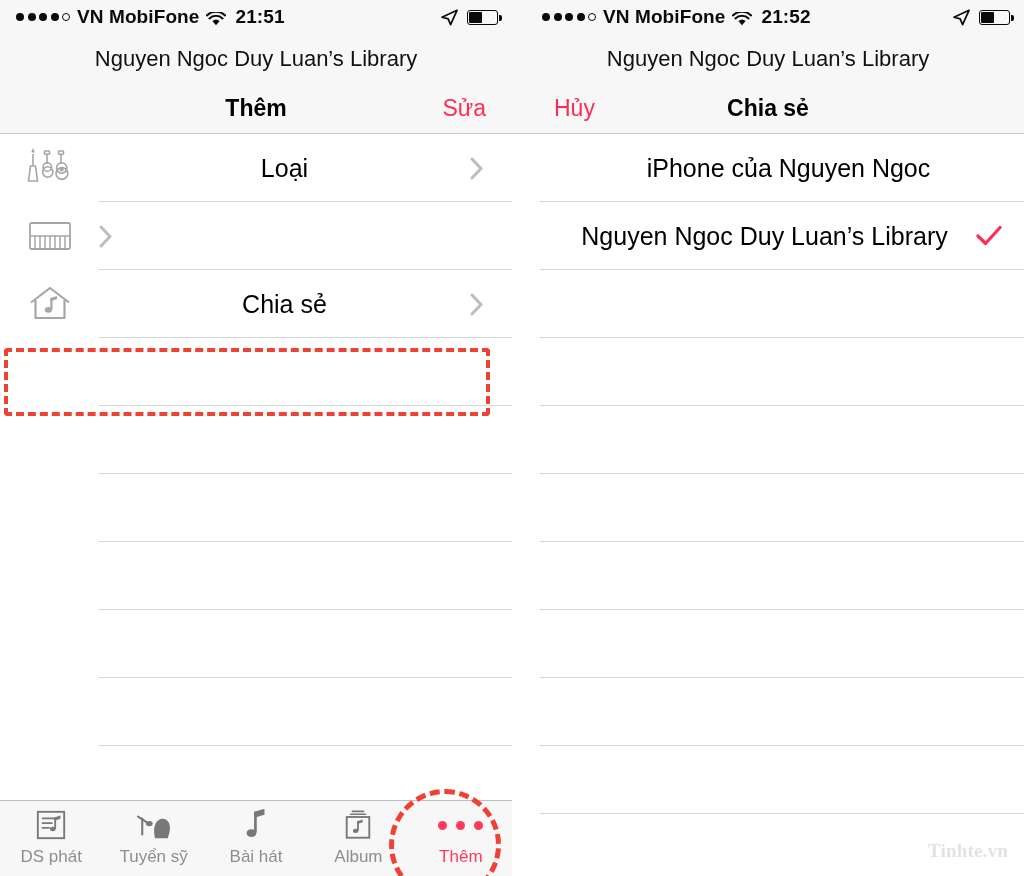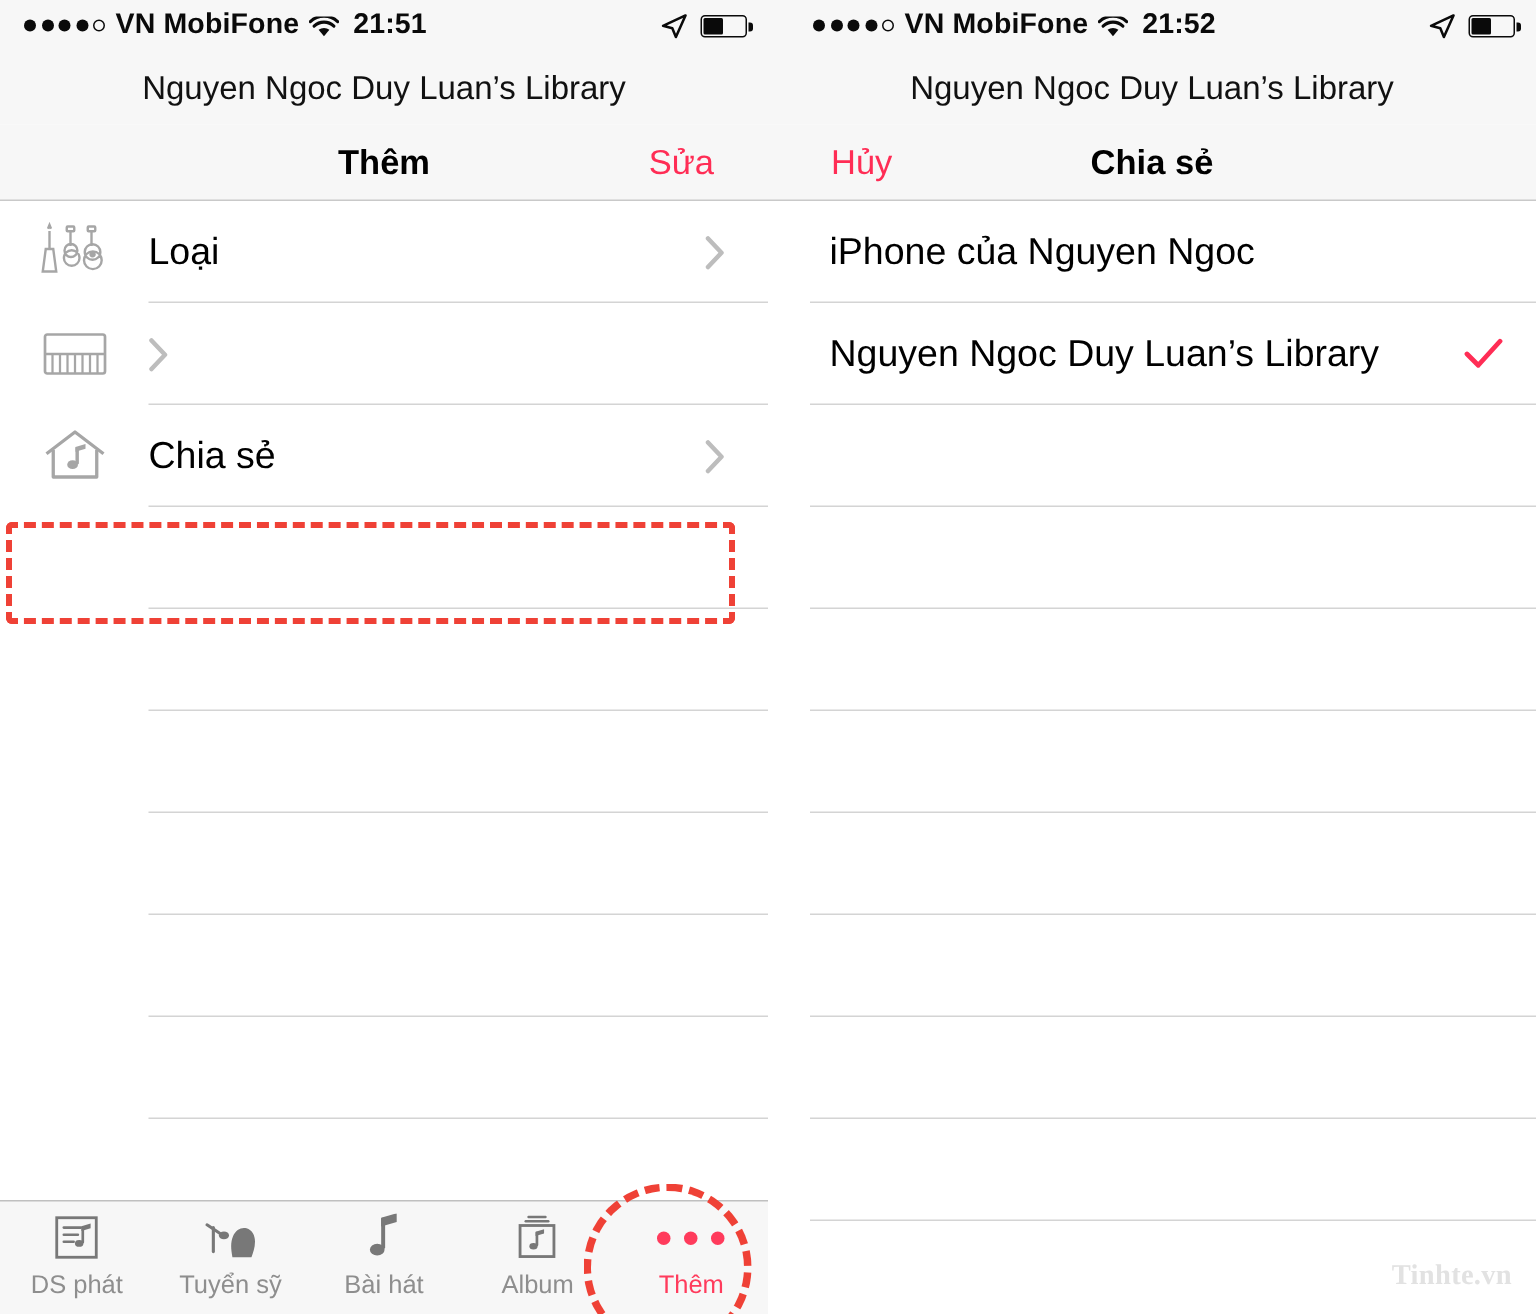"Sửa" .nav-action.right { right: 36px -> 26px }
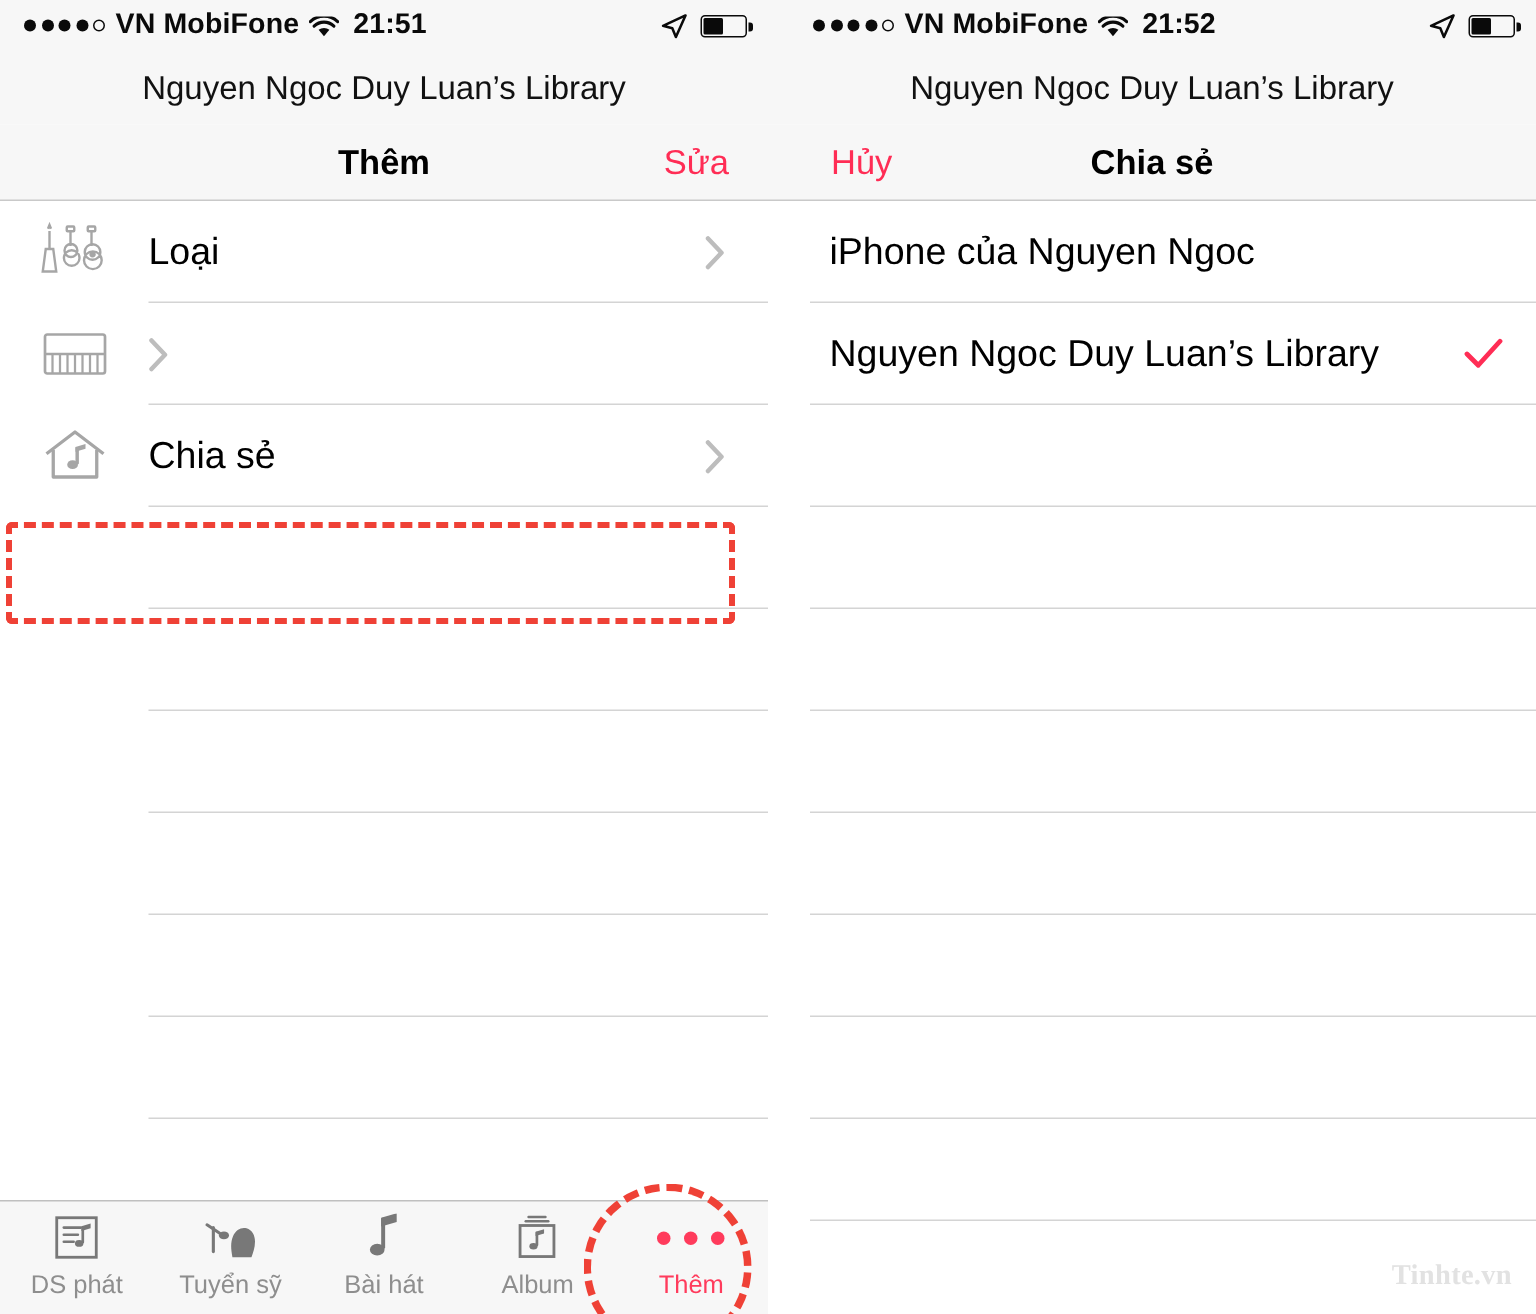"Loại" .list { text-align: none -> center }
